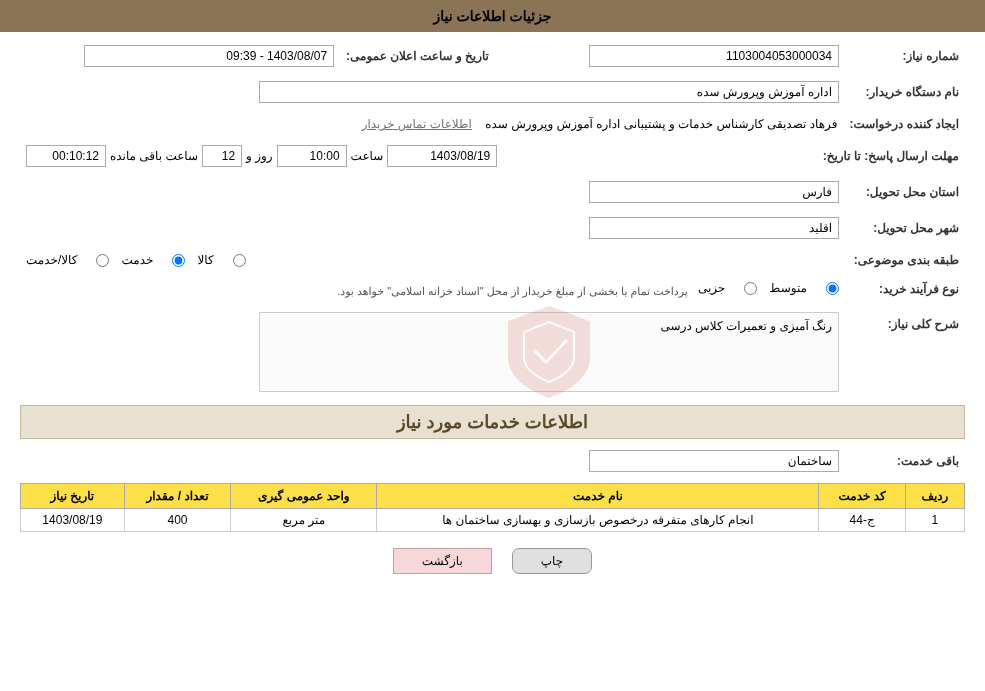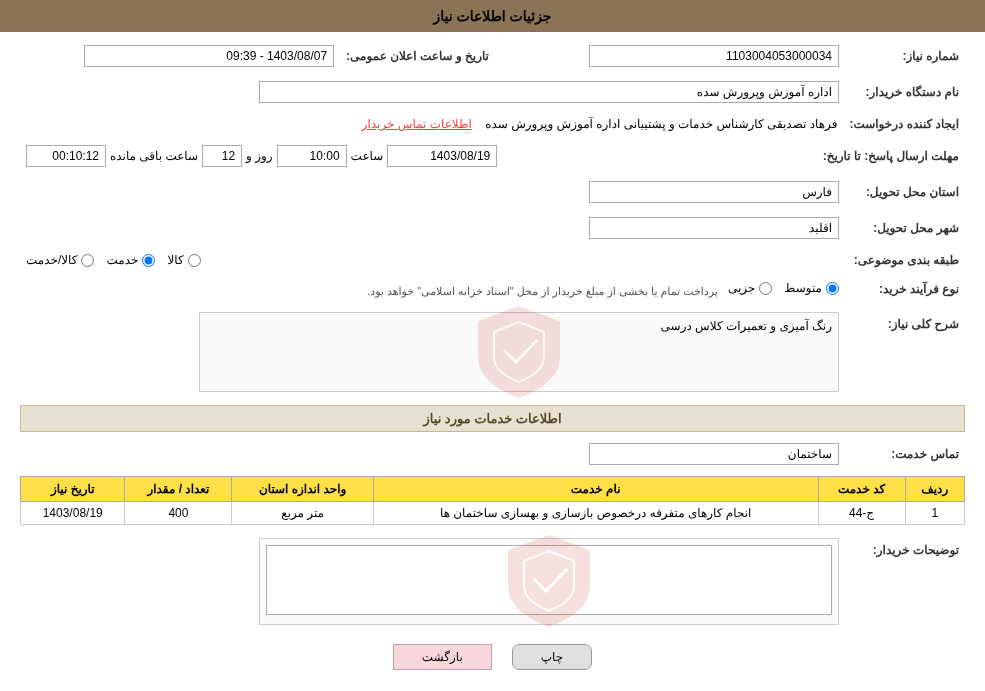"اطلاعات تماس خریدار" .link-blue { color: #ef4444 -> #737373 }
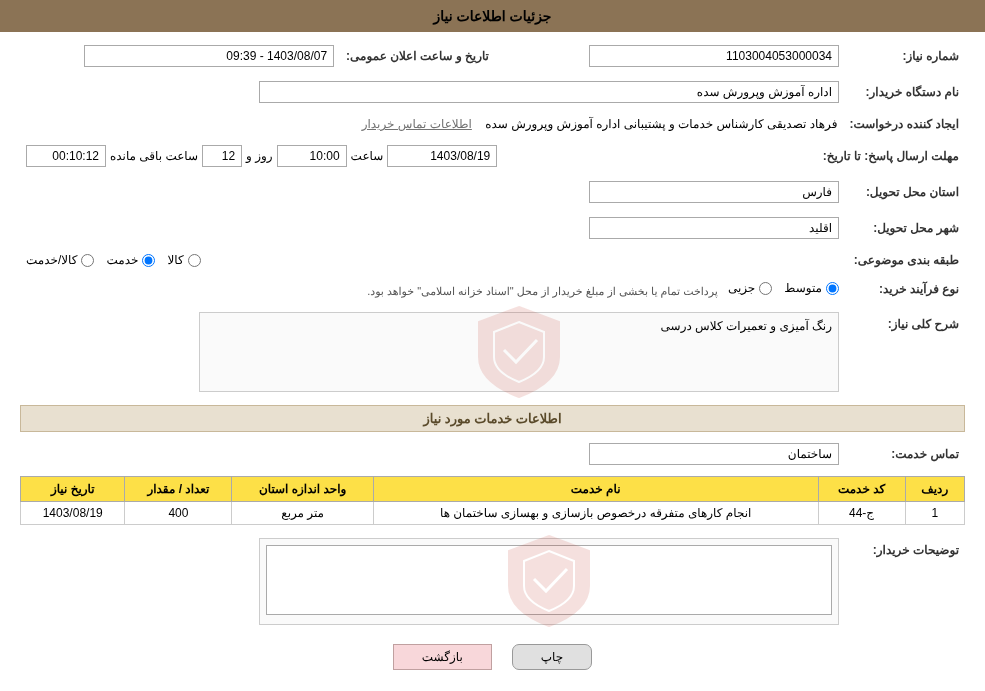"کالا/خدمت" .radio-item { gap: 4px -> 19px }
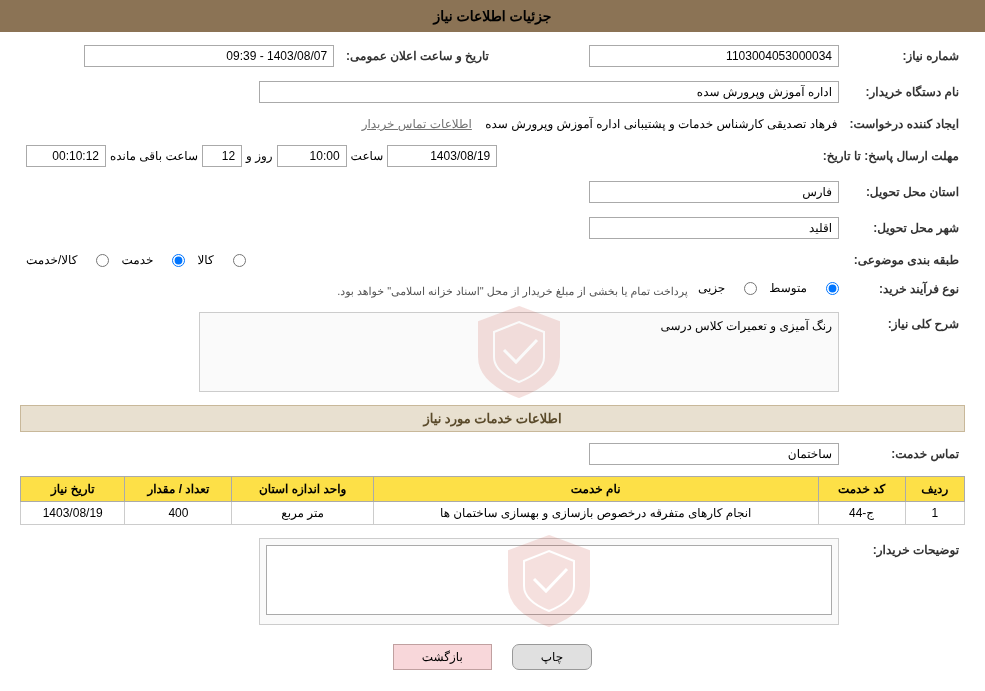"رنگ آمیزی و تعمیرات کلاس" div.watermark-area { width: 640px -> 580px }
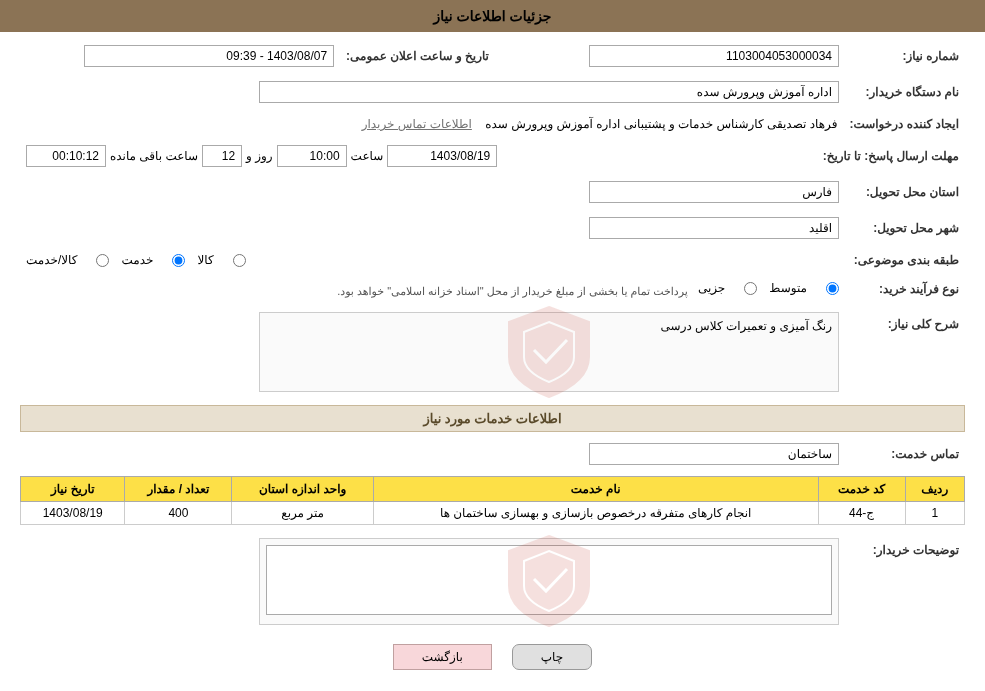"اطلاعات خدمات مورد نیاز" .section-title { font-size: 13px -> 18px }
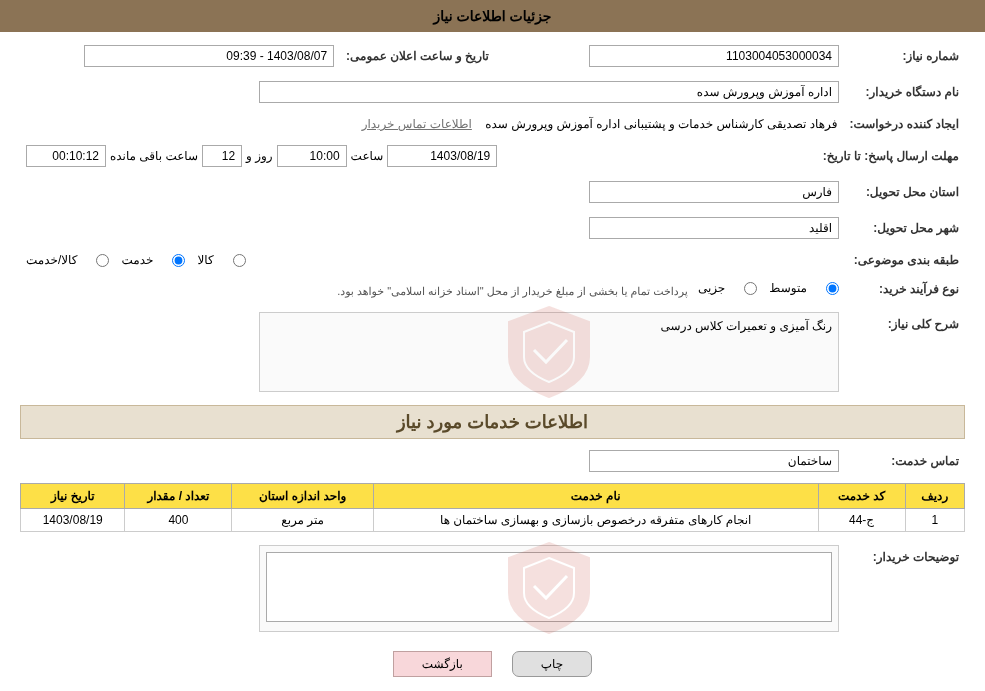"تماس خدمت:" td.label-cell { text: تماس -> باقی }
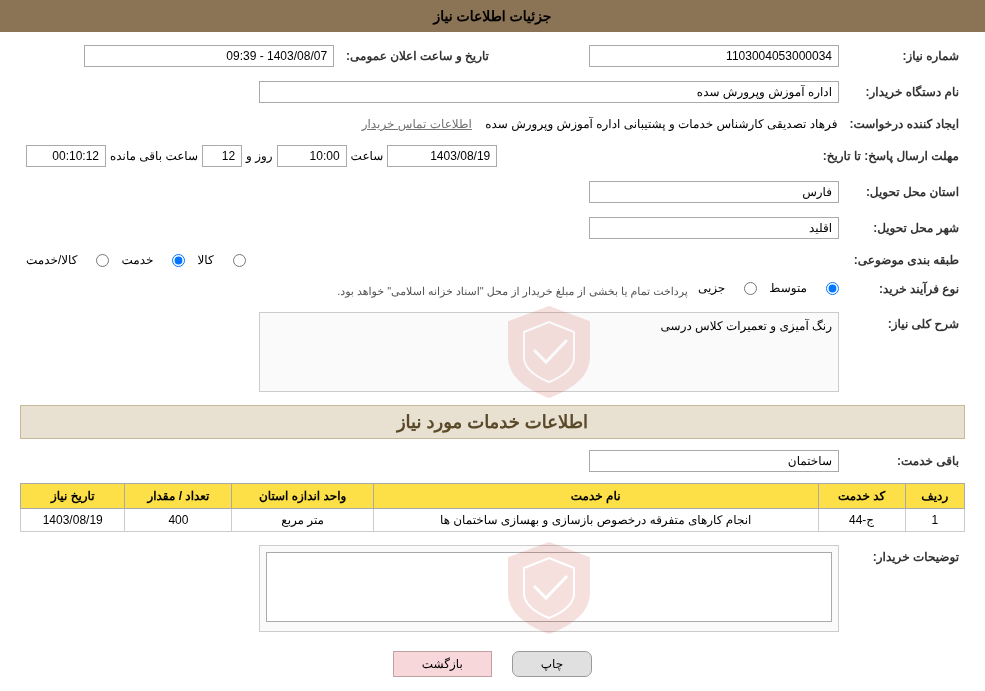"واحد اندازه استان" th { text: اندازه استان -> عمومی گیری }
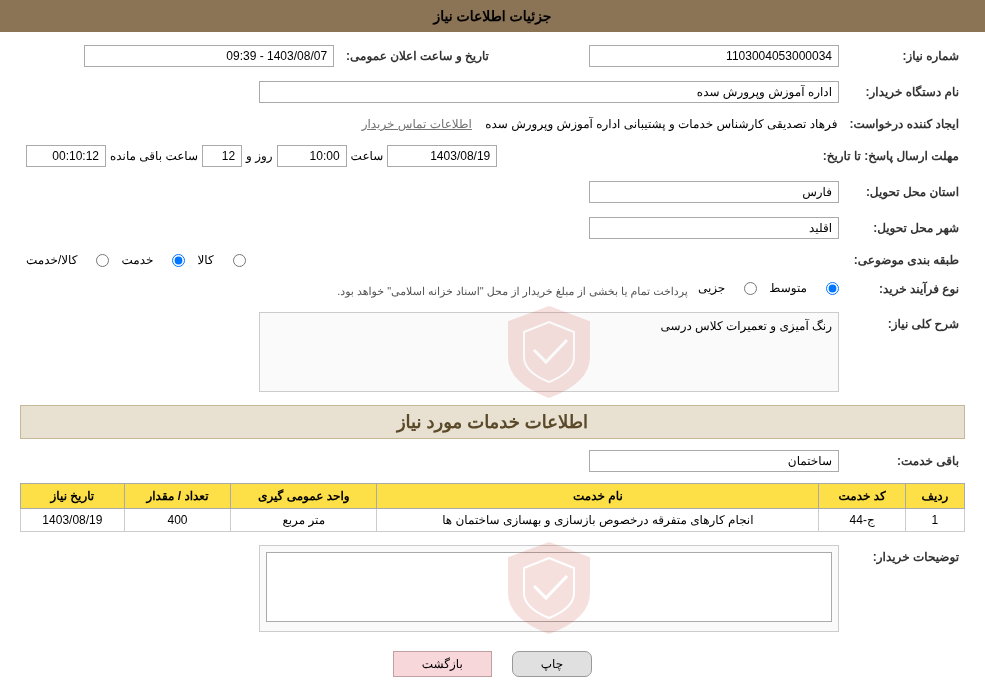"توضیحات خریدار:" table.info-table { html: <table> <tbody> <tr> <td>توضیحات خریدار:</td> <td> <div> <svg> <path></path> <path></path> <path></path> </svg> <textarea></textarea> </div> </td> </tr> </tbody> </table> -> none }
